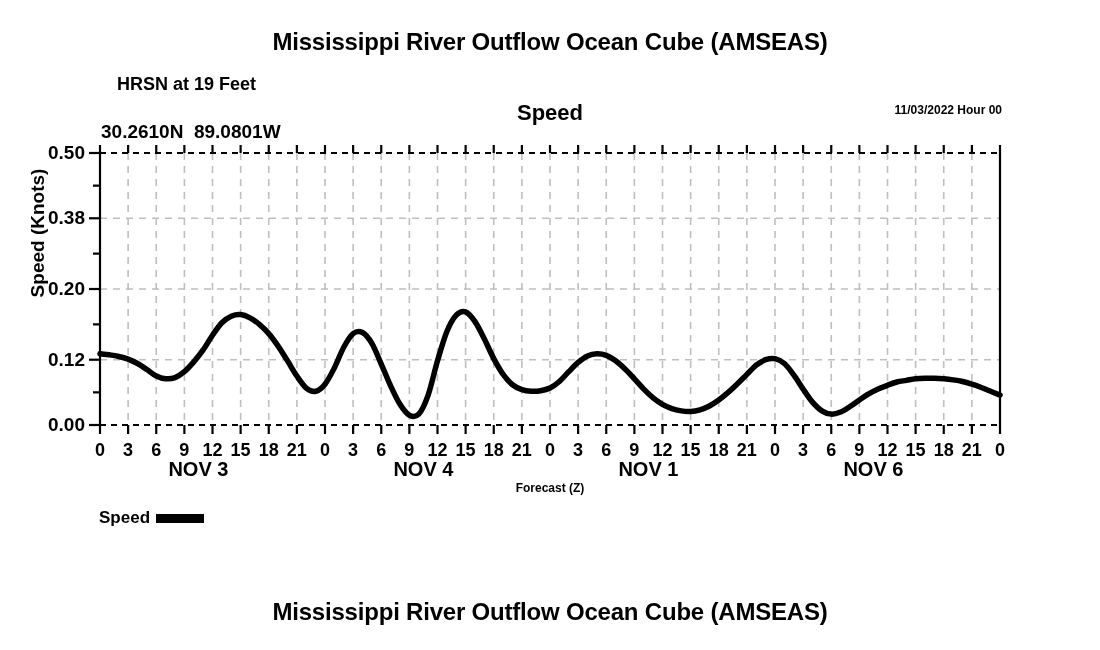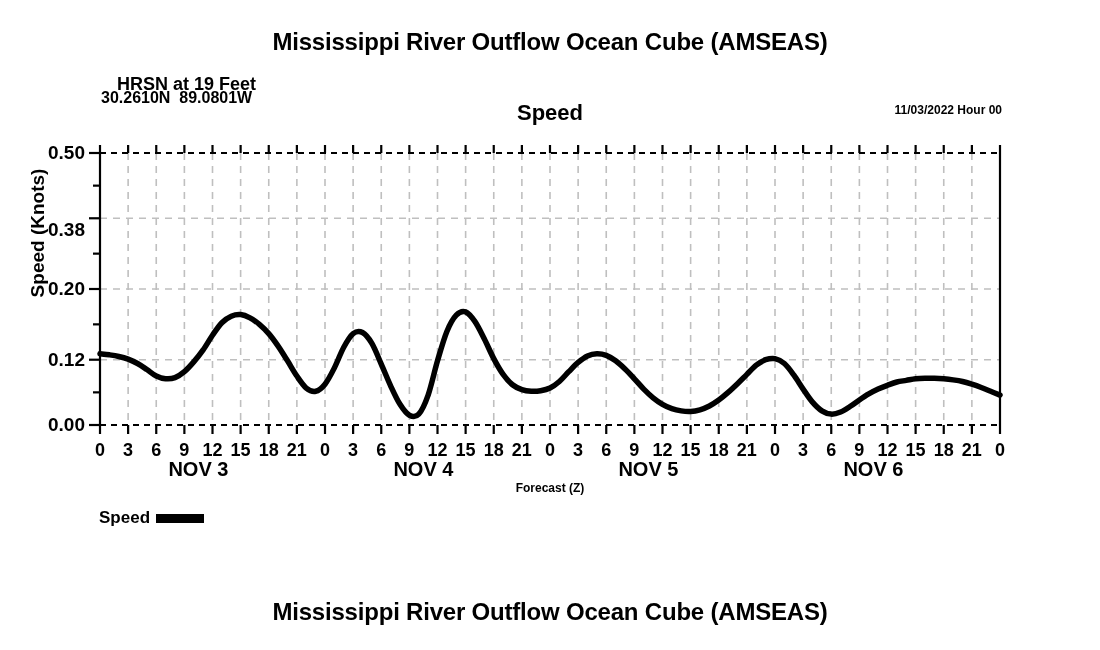"30.2610N 89.0801W" .coords-line { font-size: 16px -> 19px; top: 89px -> 121px }
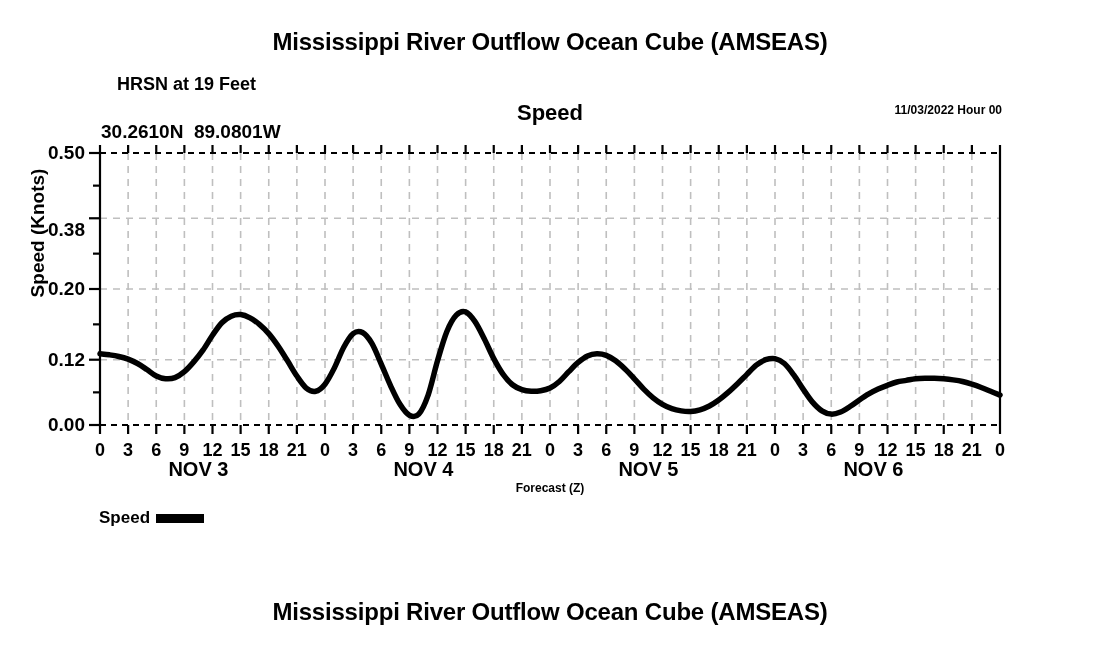"0.38" div.tick-y { margin-top: 12px -> none }
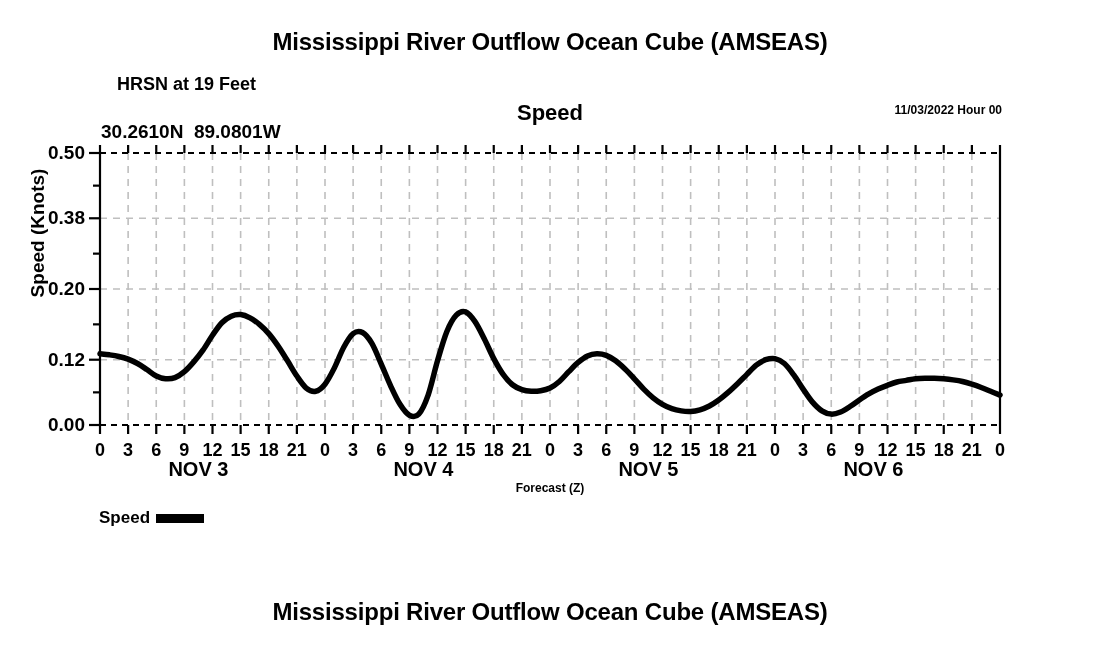"NOV 5" div.day-label { text: 5 -> 1 }
